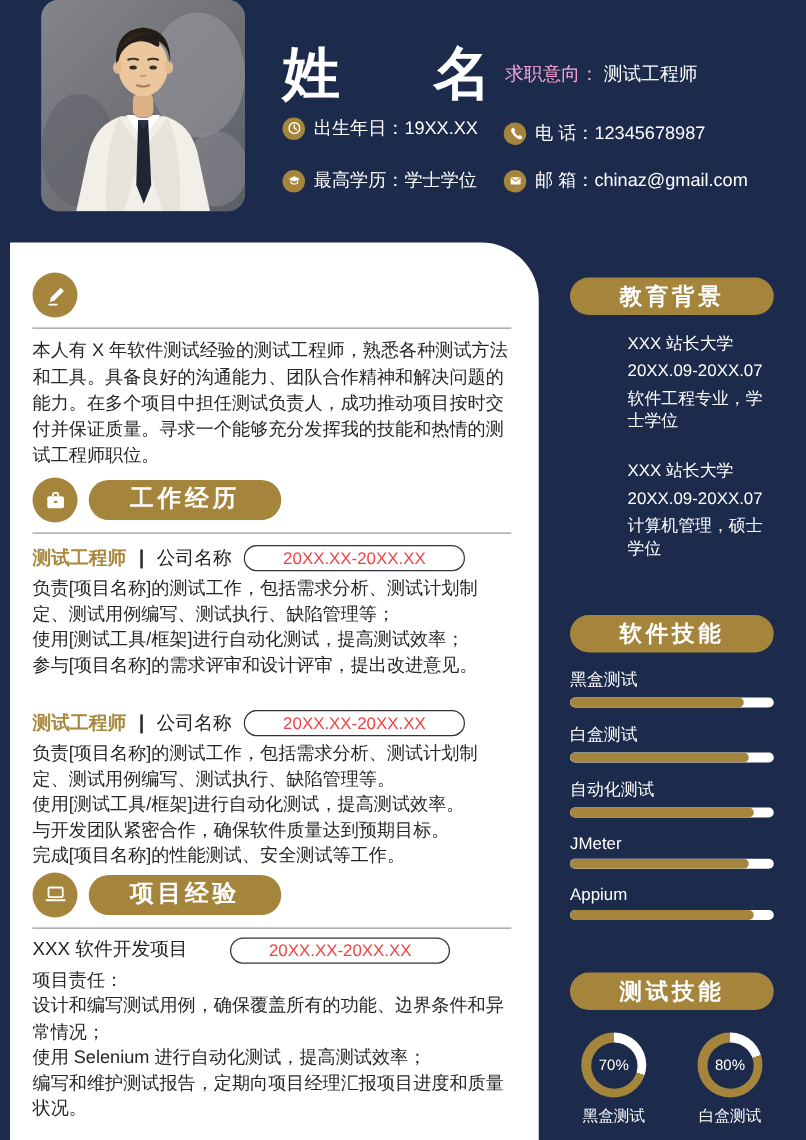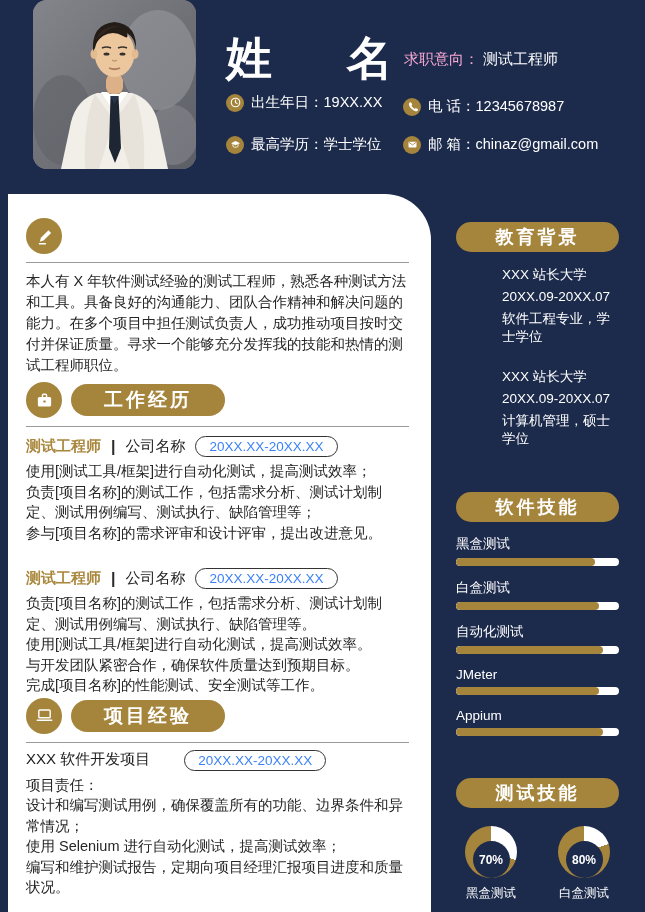"20XX.XX-20XX.XX" .date-pill { color: #3b82f6 -> #ef4444; padding: 0 13px -> 0 30px }
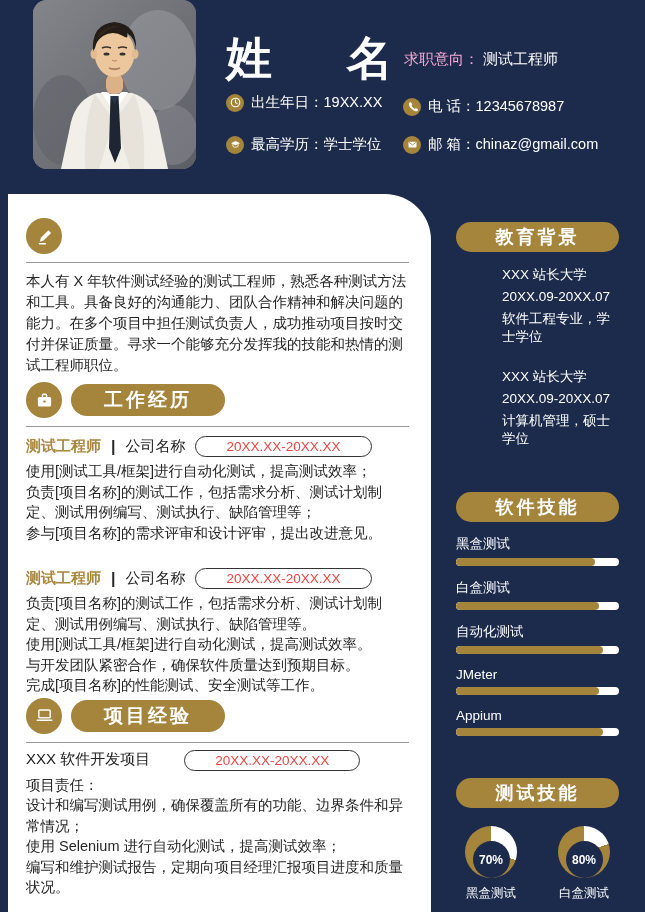"使用[测试工具/框架]进行自动化测试，提高测试效率；" div { order: before "负责[项目名称]的测试工作，包括需求分析、测试计划制定、测试用例编写、测试执行、缺陷管理等；" -> after "负责[项目名称]的测试工作，包括需求分析、测试计划制定、测试用例编写、测试执行、缺陷管理等；" }
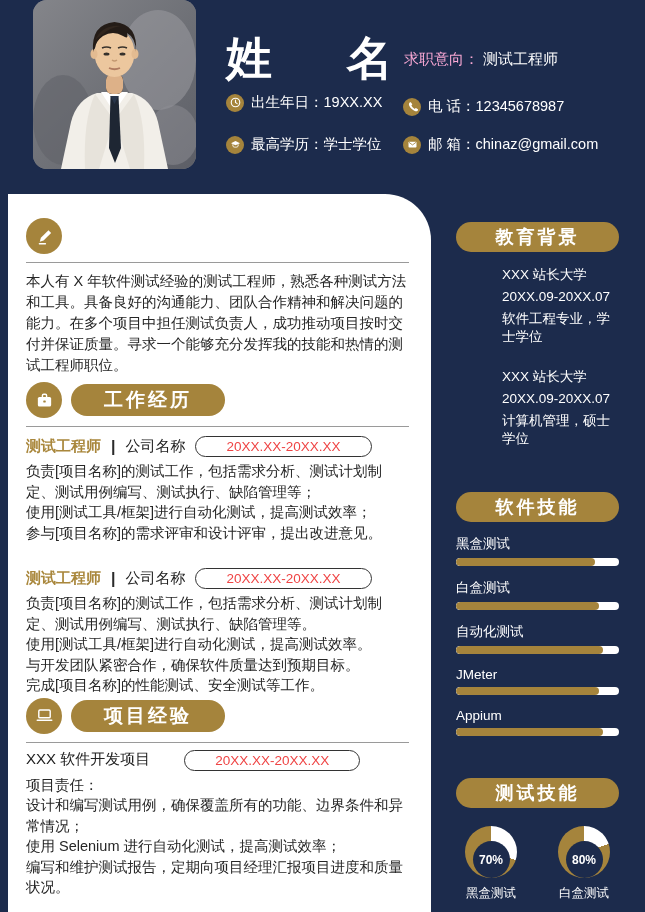"70%" .ring { align-items: flex-end -> center; font-weight: bold -> none }
